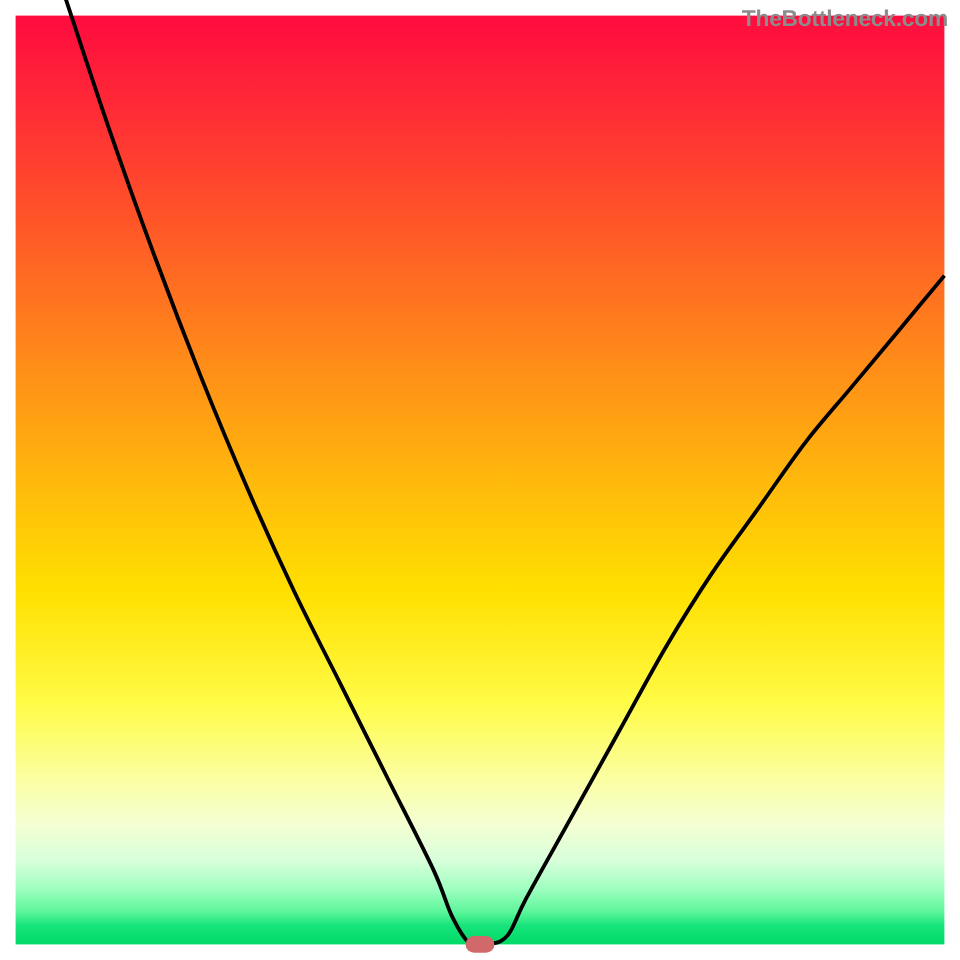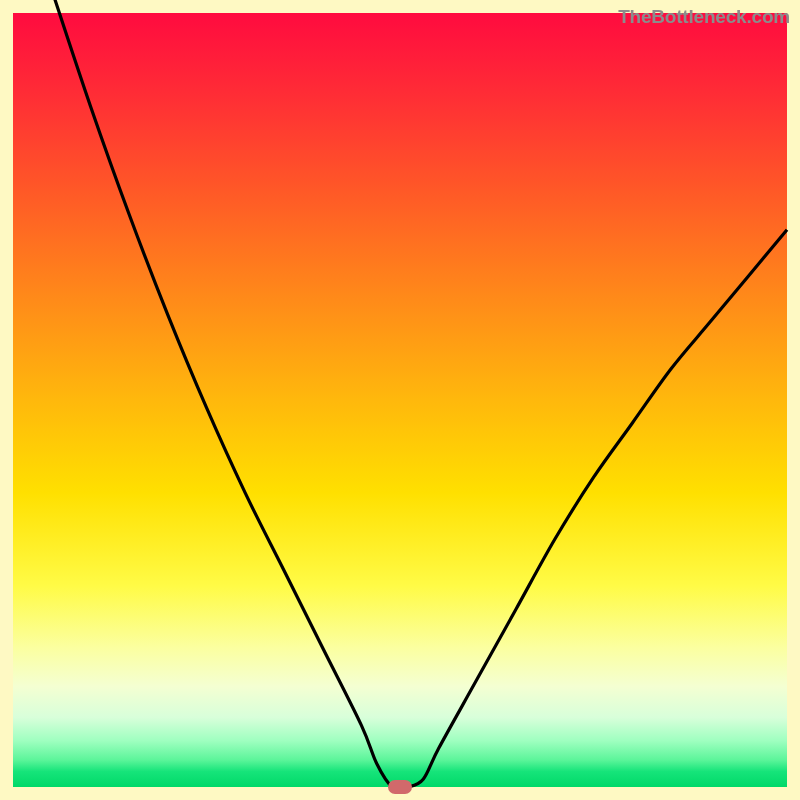"TheBottleneck.com" .wrapper { background: #fef9c3 -> #ffffff }
